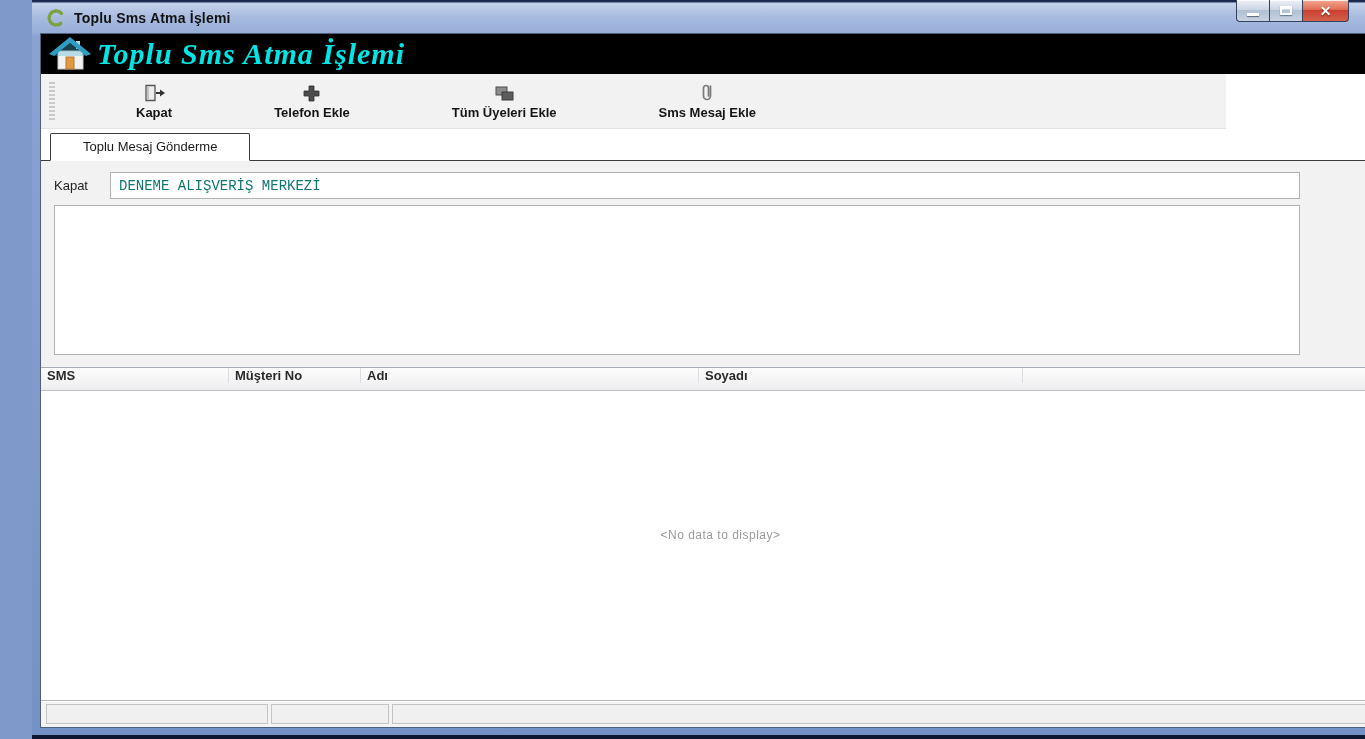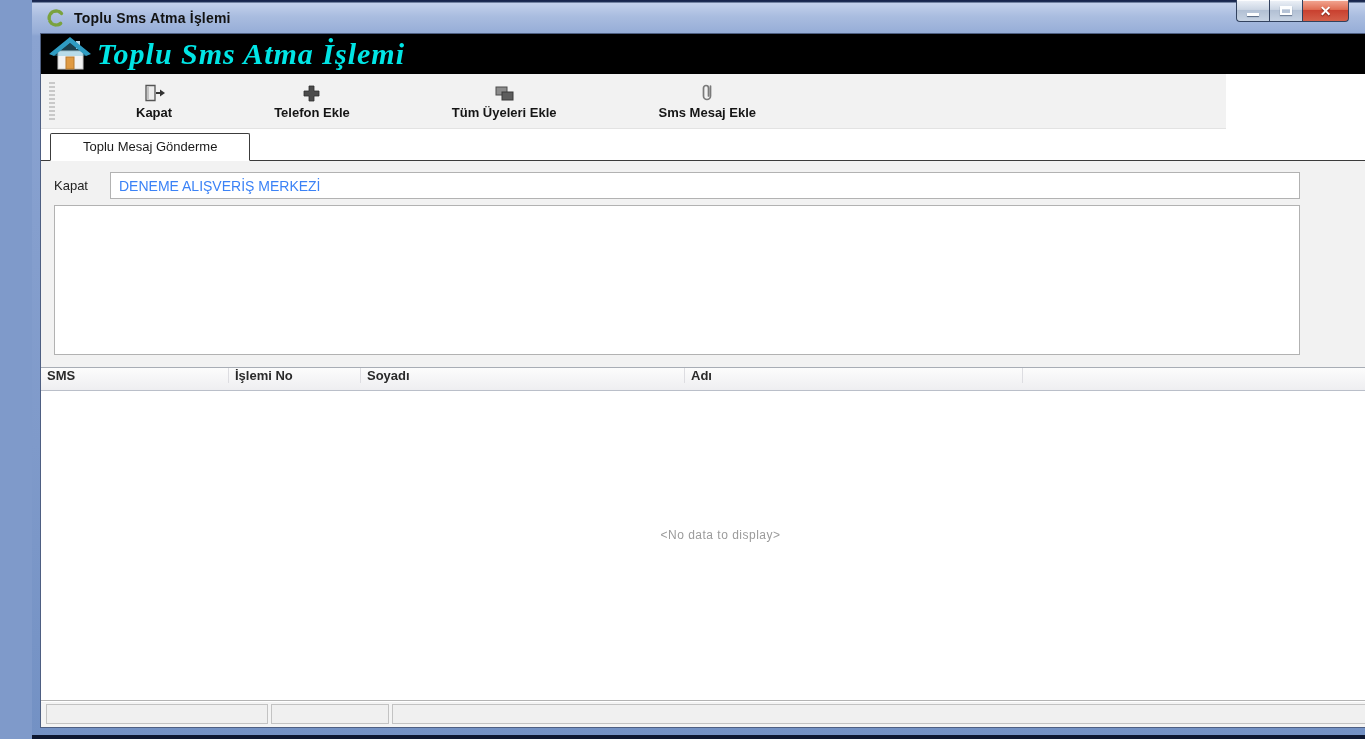"DENEME ALIŞVERİŞ MERKEZİ" .form-input { color: #3b82f6 -> #0f766e; font-family: Liberation Sans, sans-serif -> Liberation Mono, monospace }
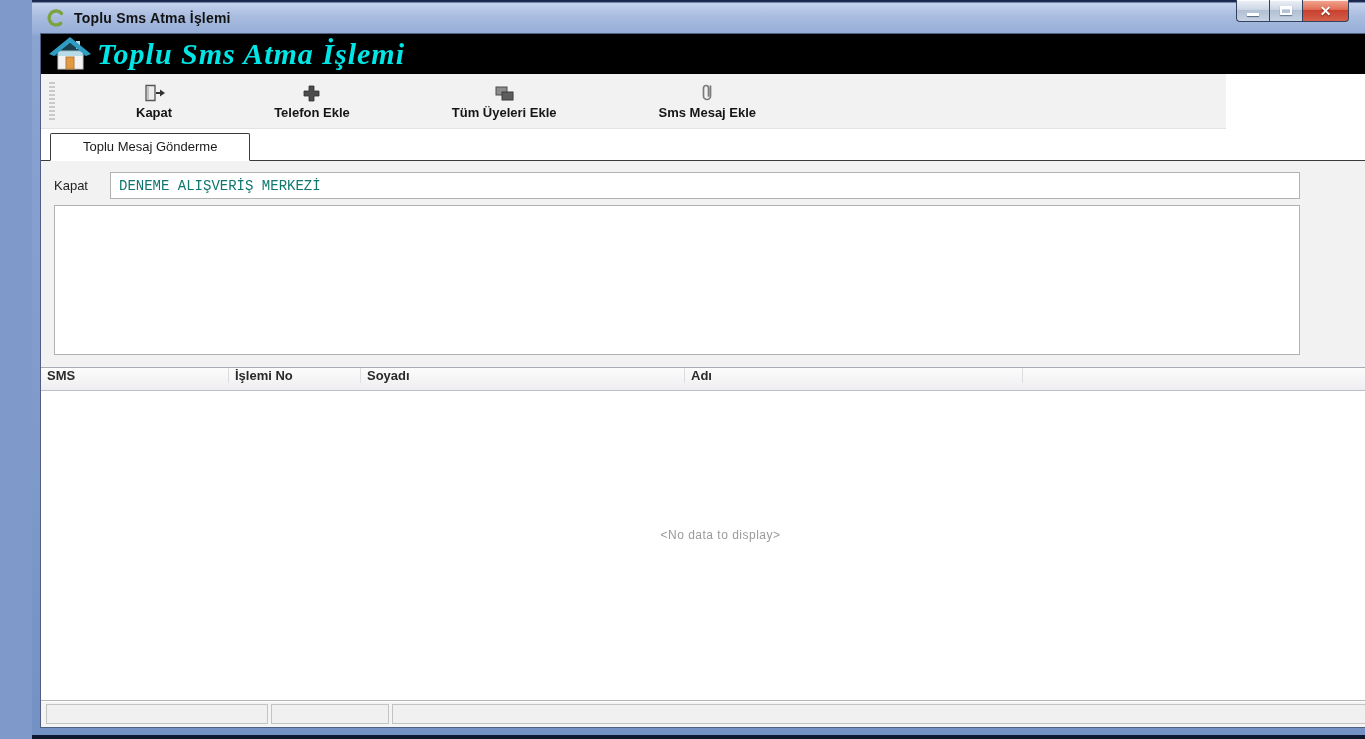"İşlemi No" div.gh-cell { text: İşlemi -> Müşteri }
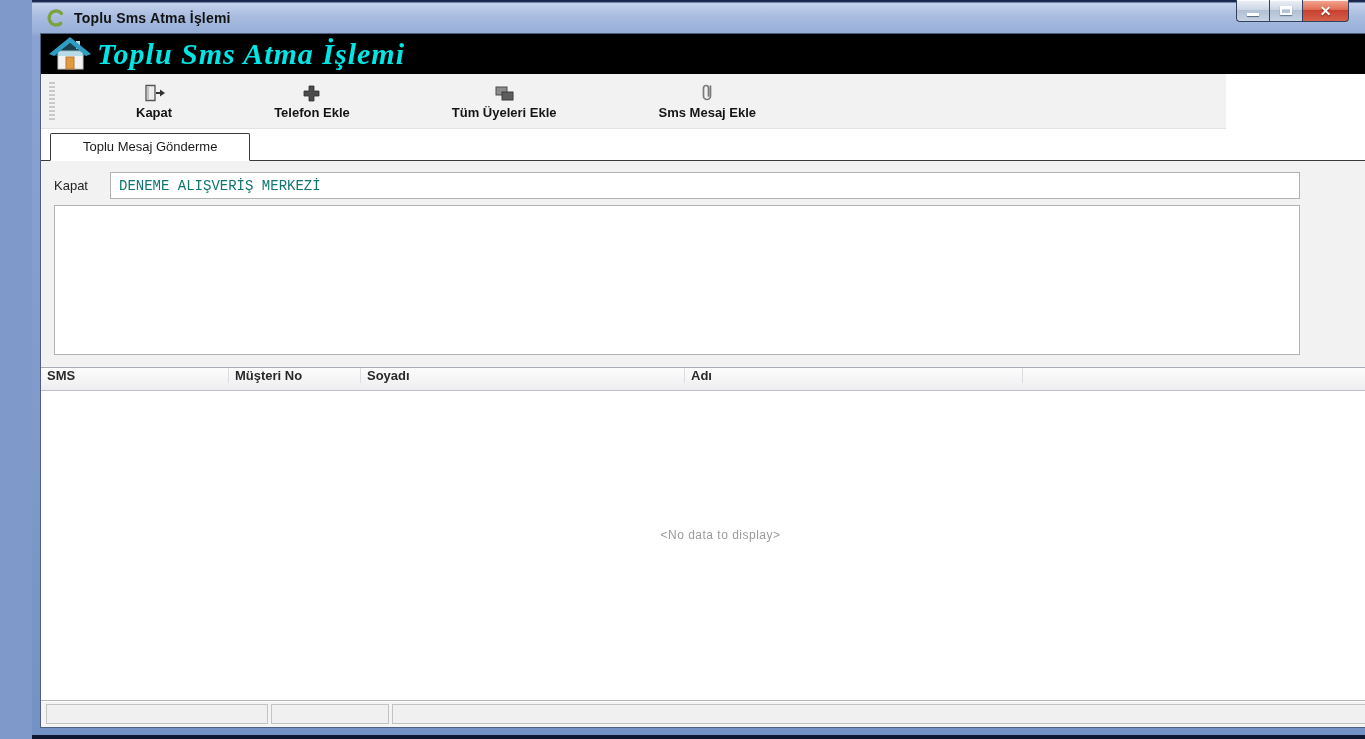"Soyadı" div.gh-cell { order: before "Adı" -> after "Adı" }
